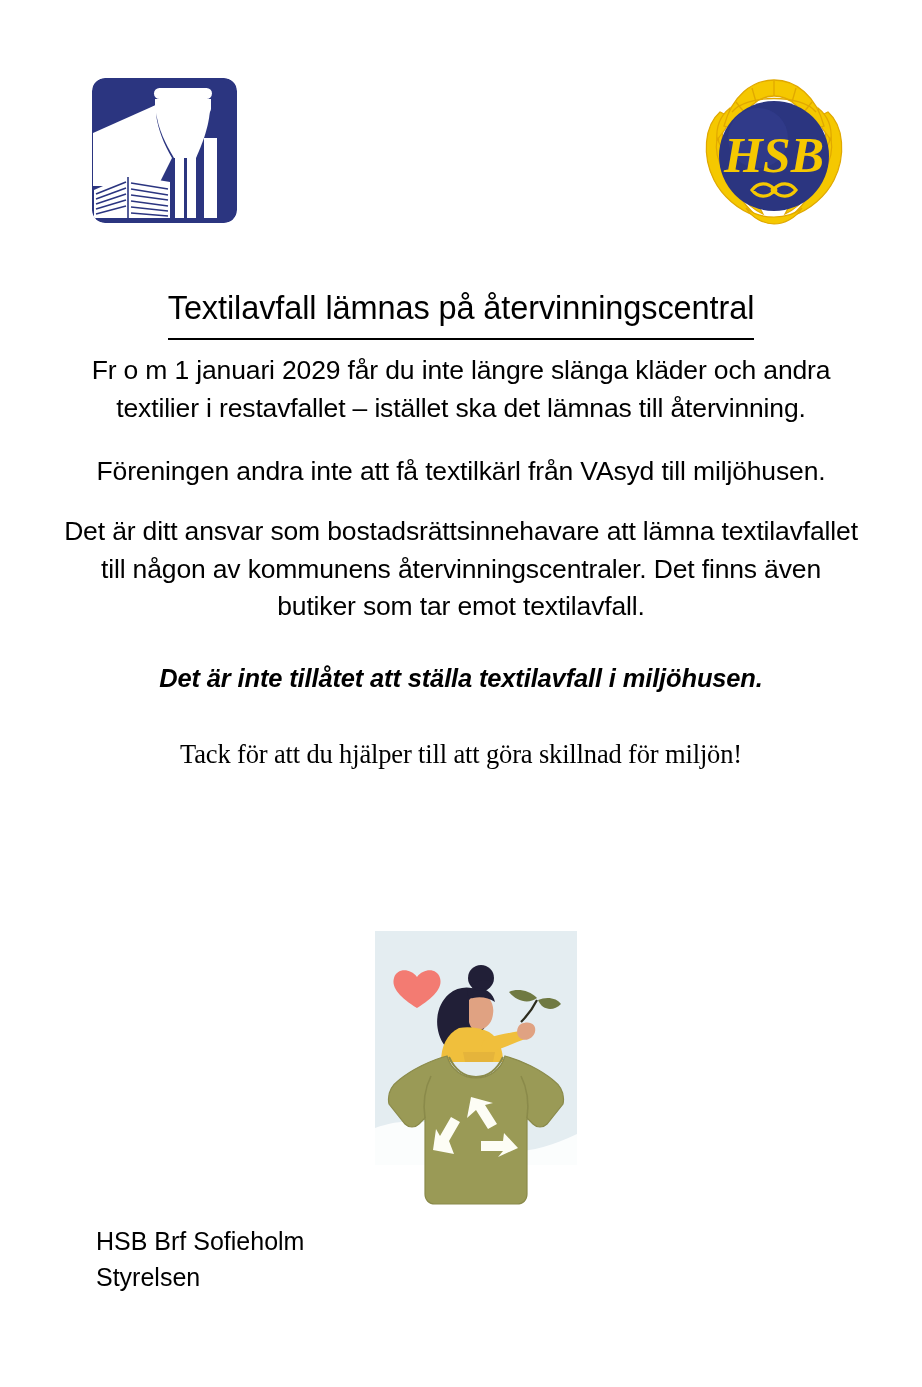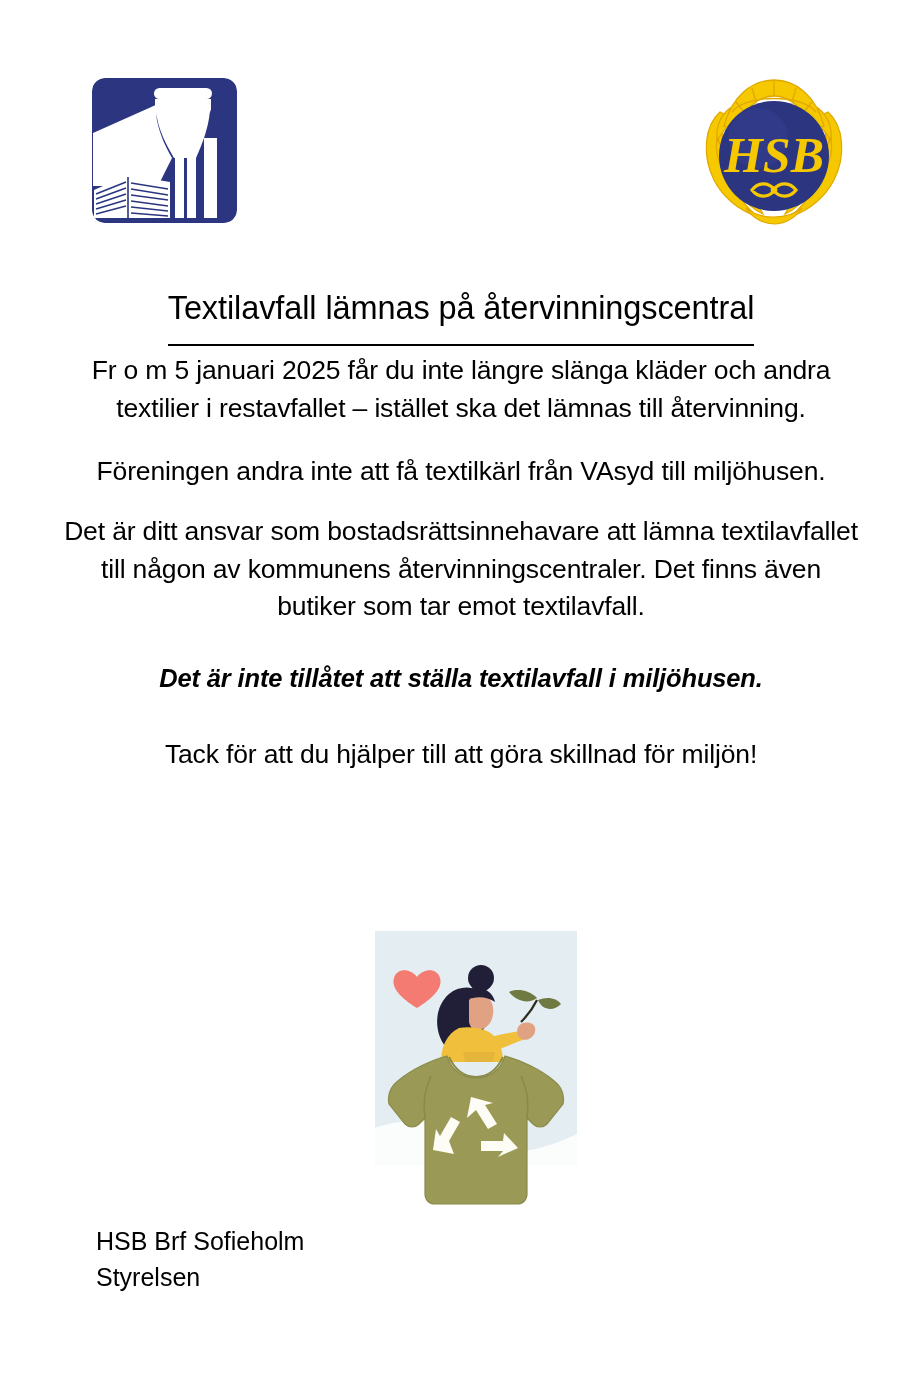"Textilavfall lämnas på" .title span.u { padding-bottom: 18px -> 12px }
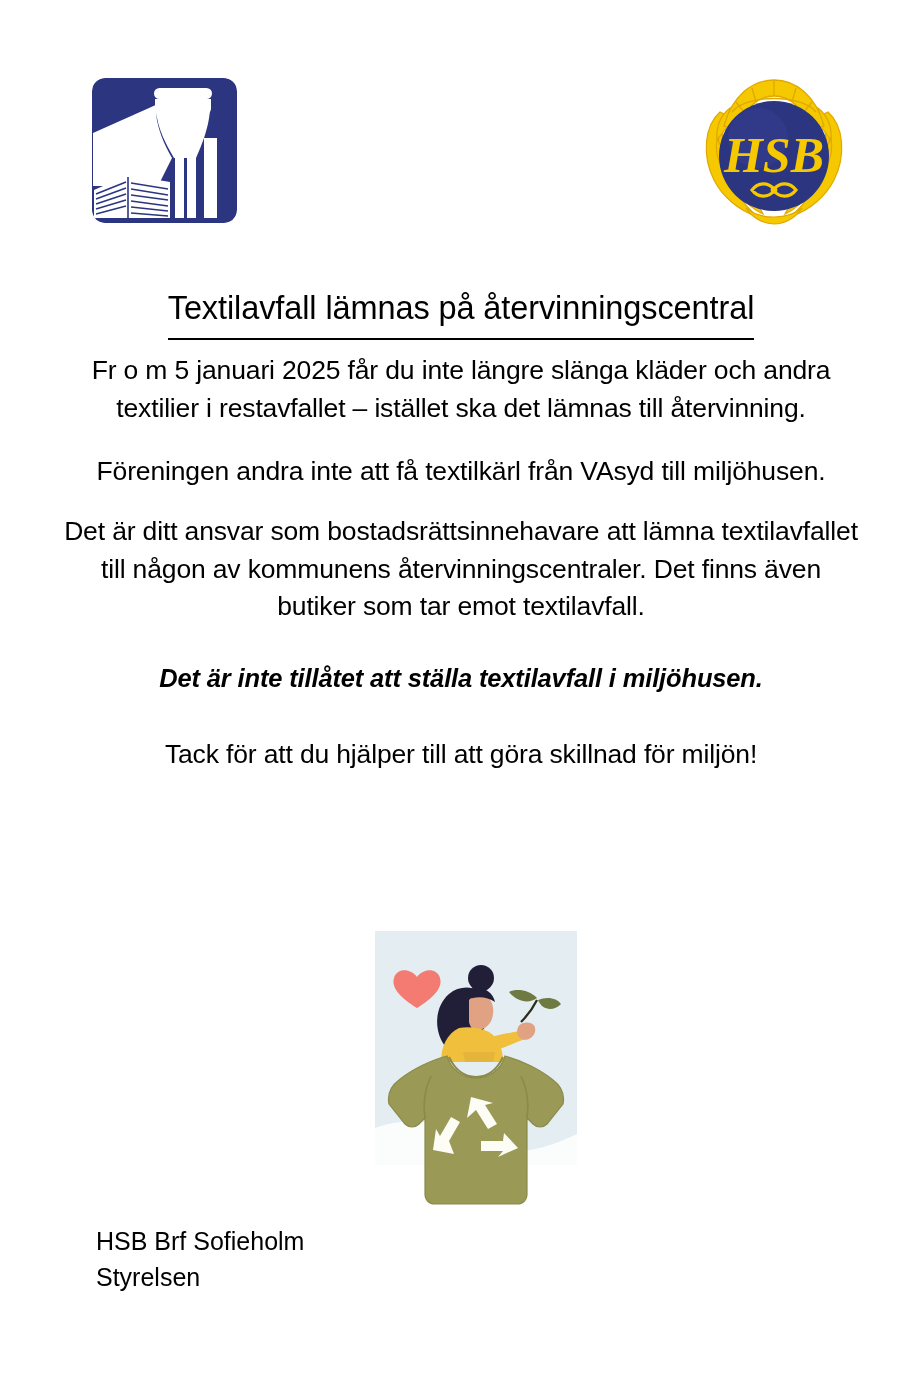"Fr o m 5 januari" p.para { text: 5 januari 2025 -> 1 januari 2029 }
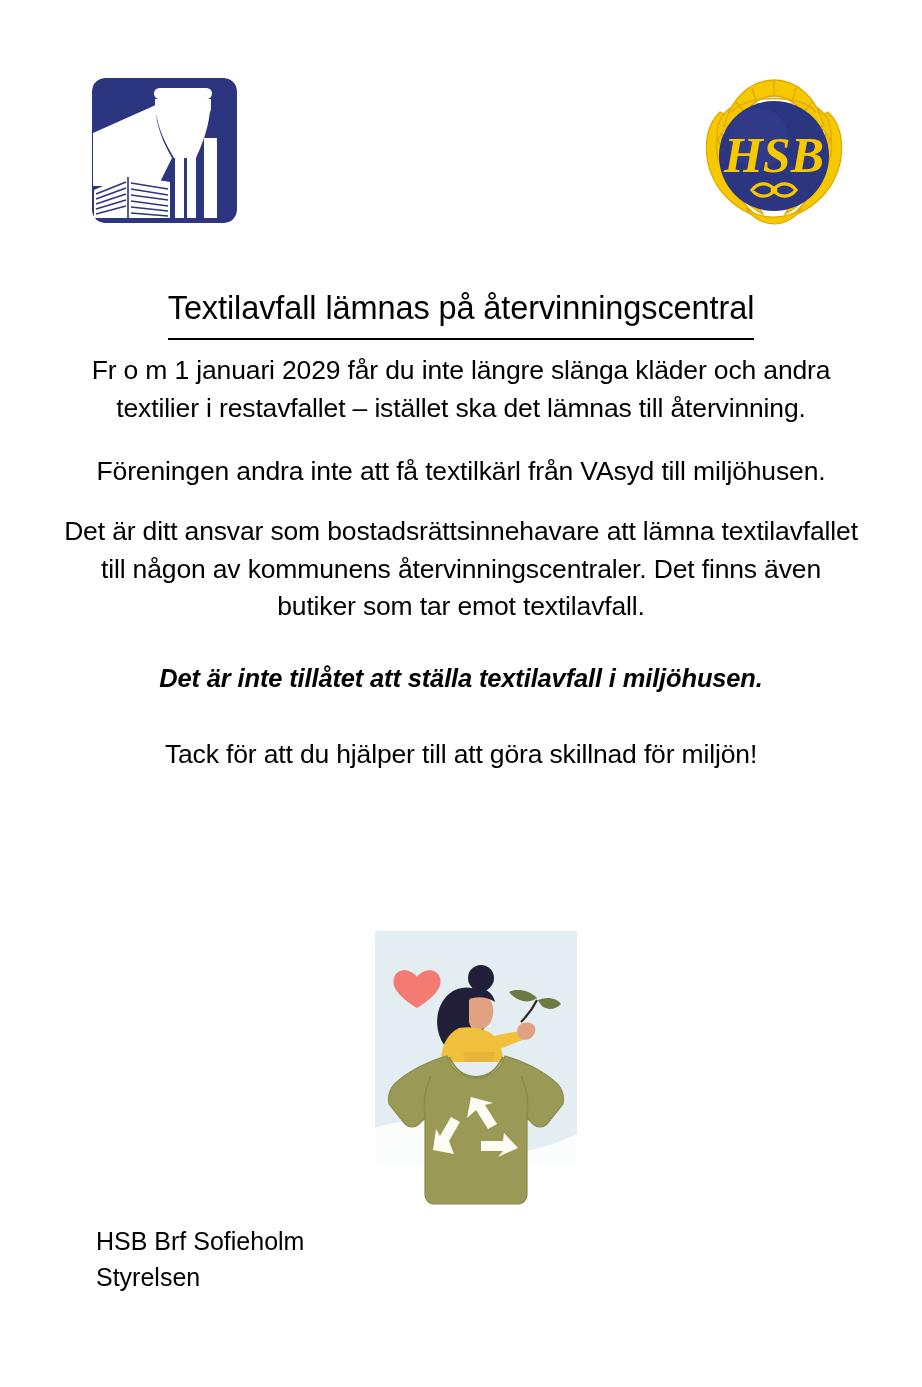"Tack för att du hjälper" .para.thanks { font-family: none -> Liberation Serif, serif }
